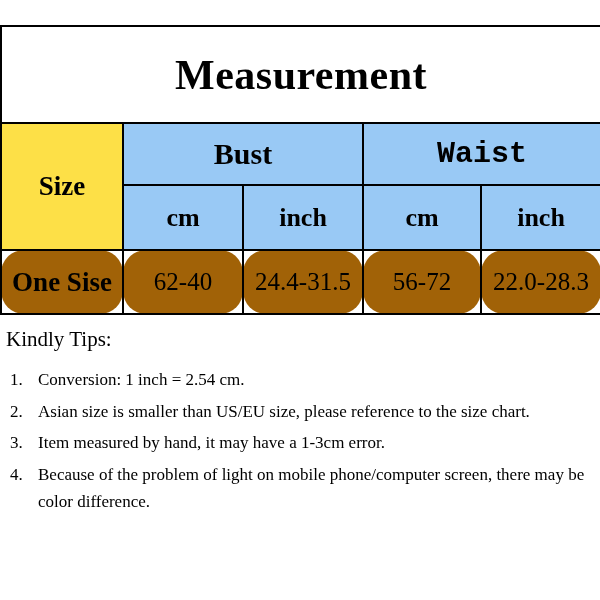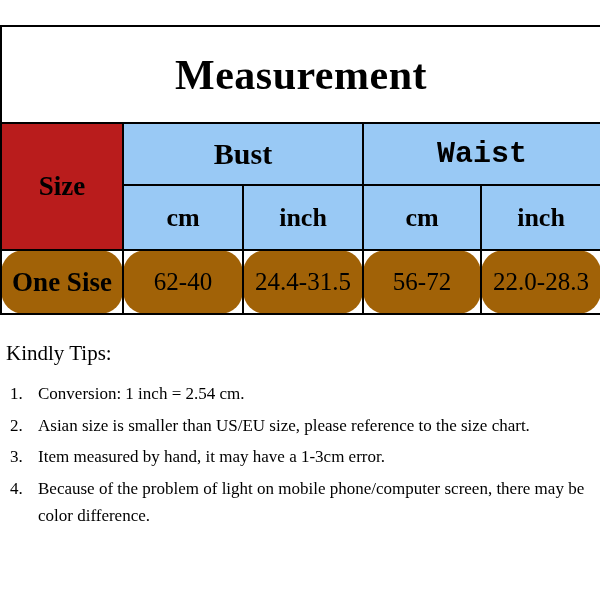"Size" td.hdr { background: #b91c1c -> #fde047 }
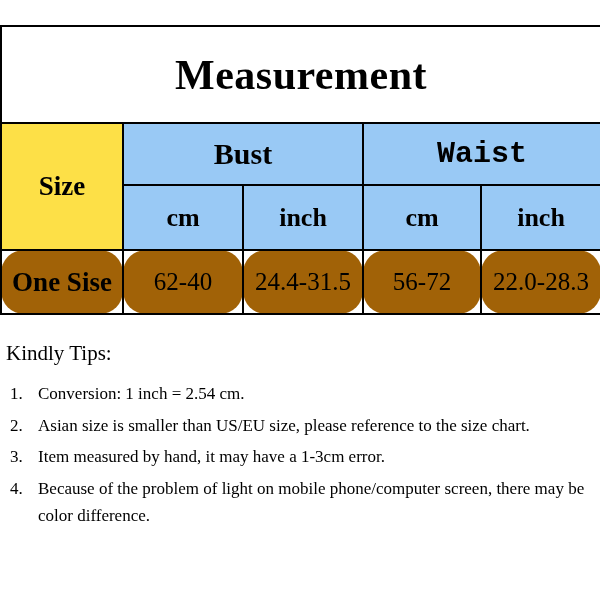"Kindly Tips:" .tips { padding: 26px 4px 0 4px -> 12px 4px 0 4px }
